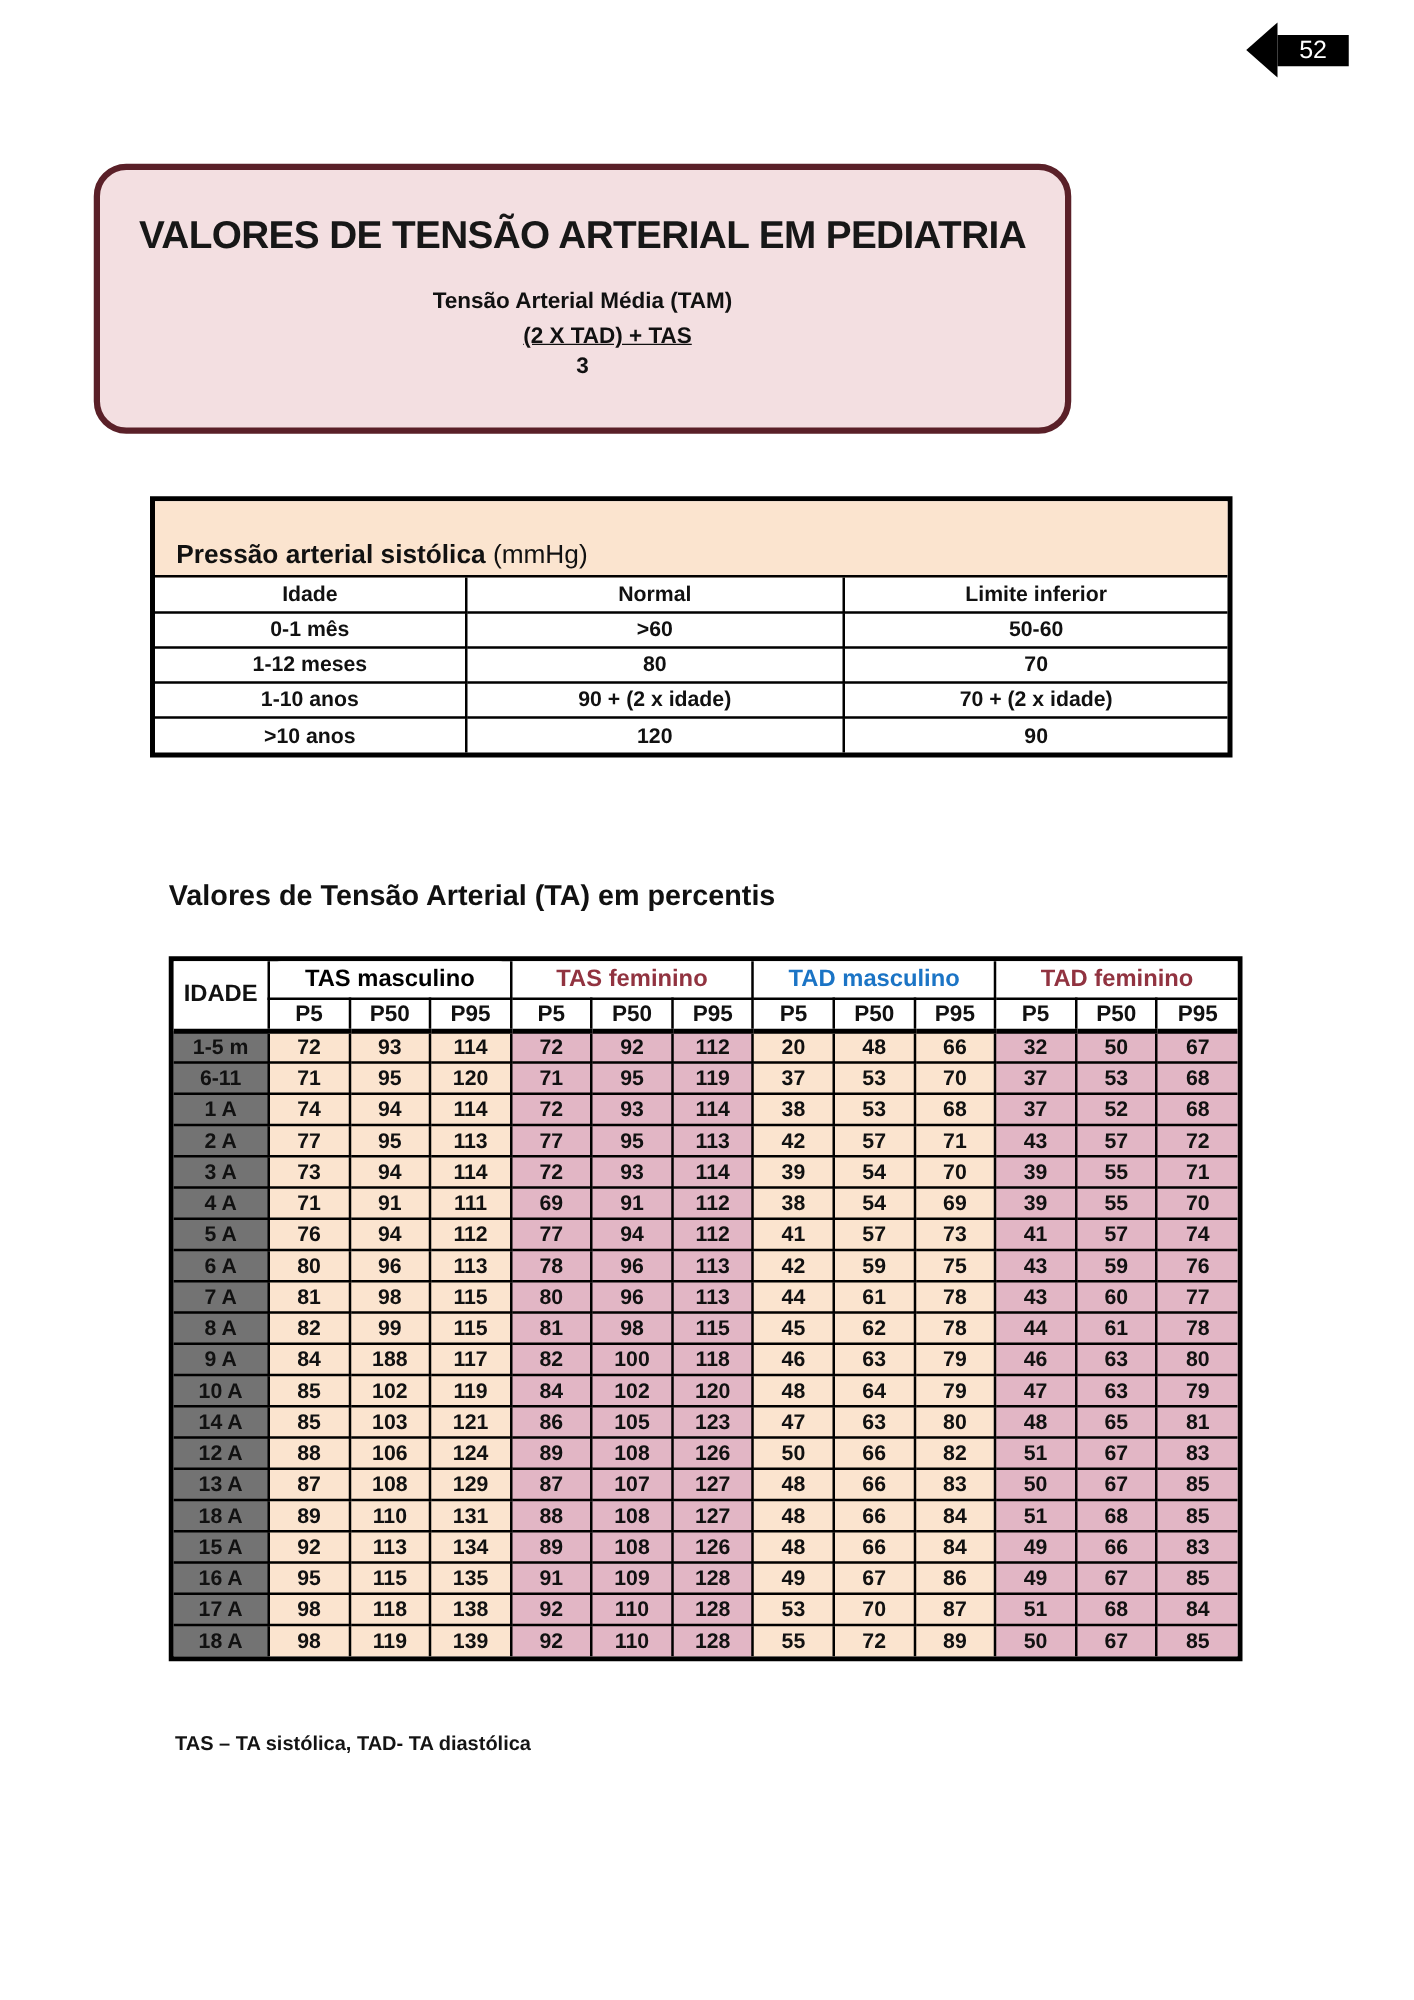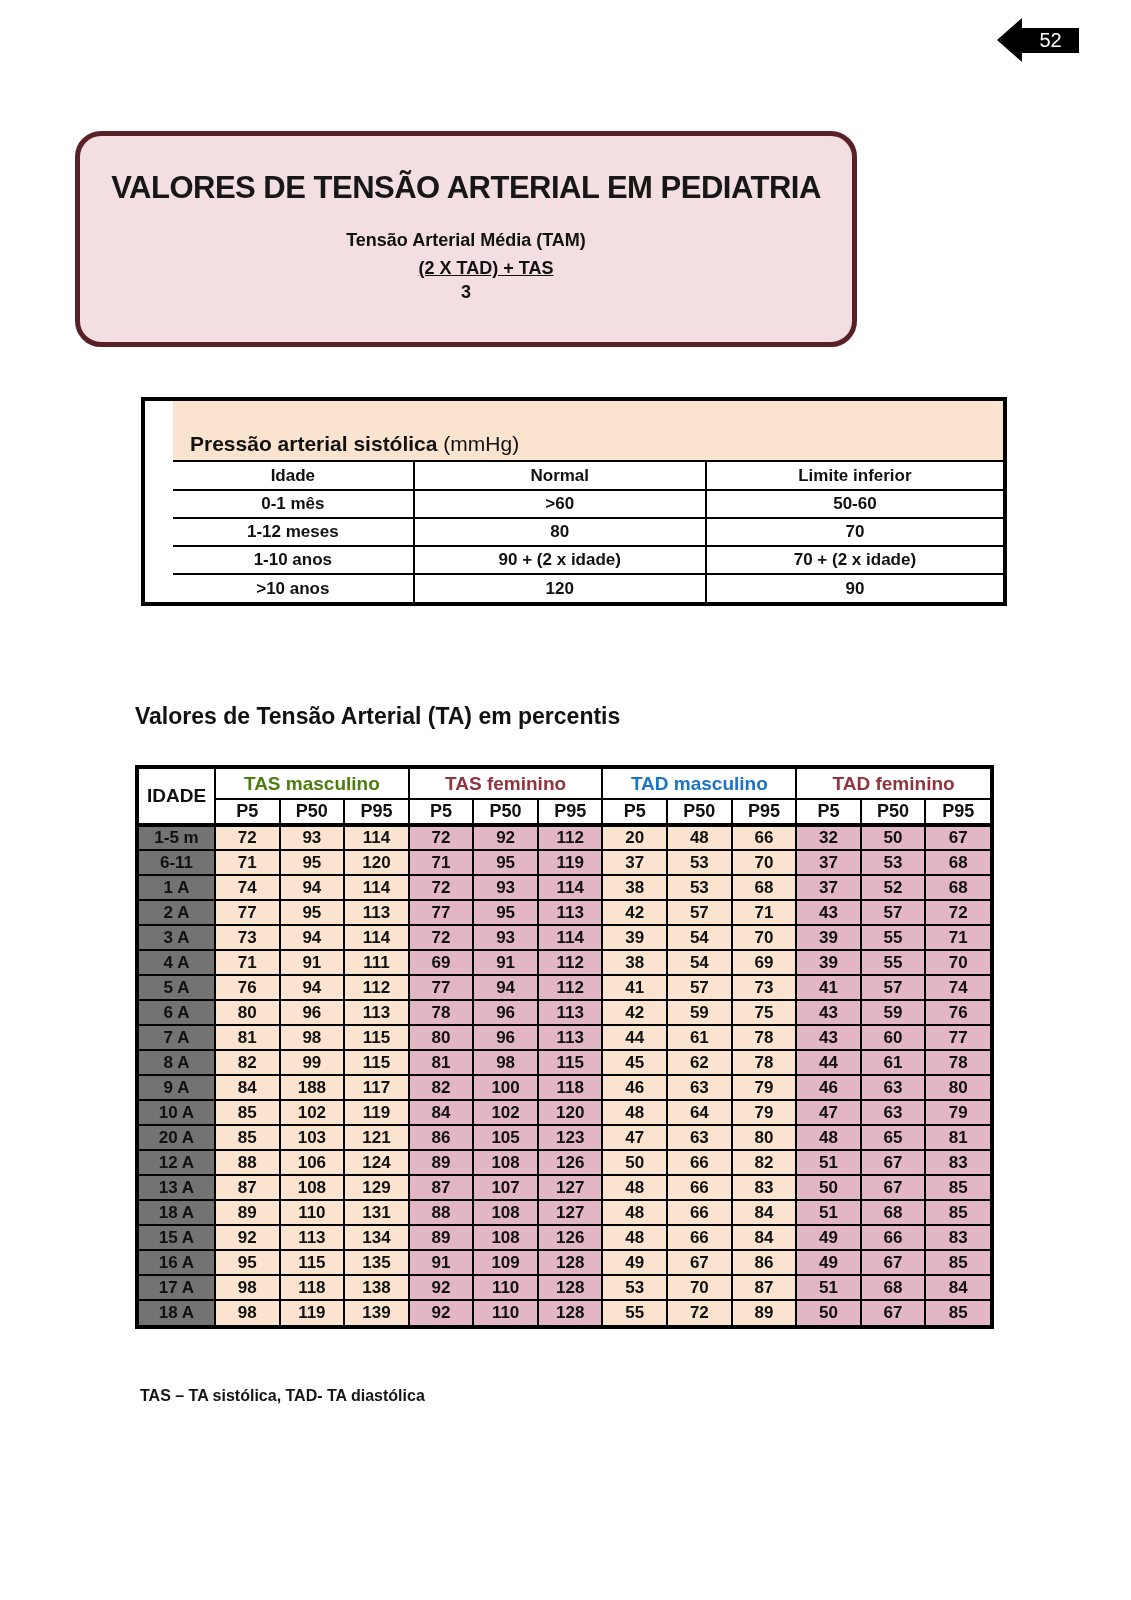"Pressão arterial sistólica" .systolic-wrap { left: 141px -> 120px; padding-left: 28px -> none }
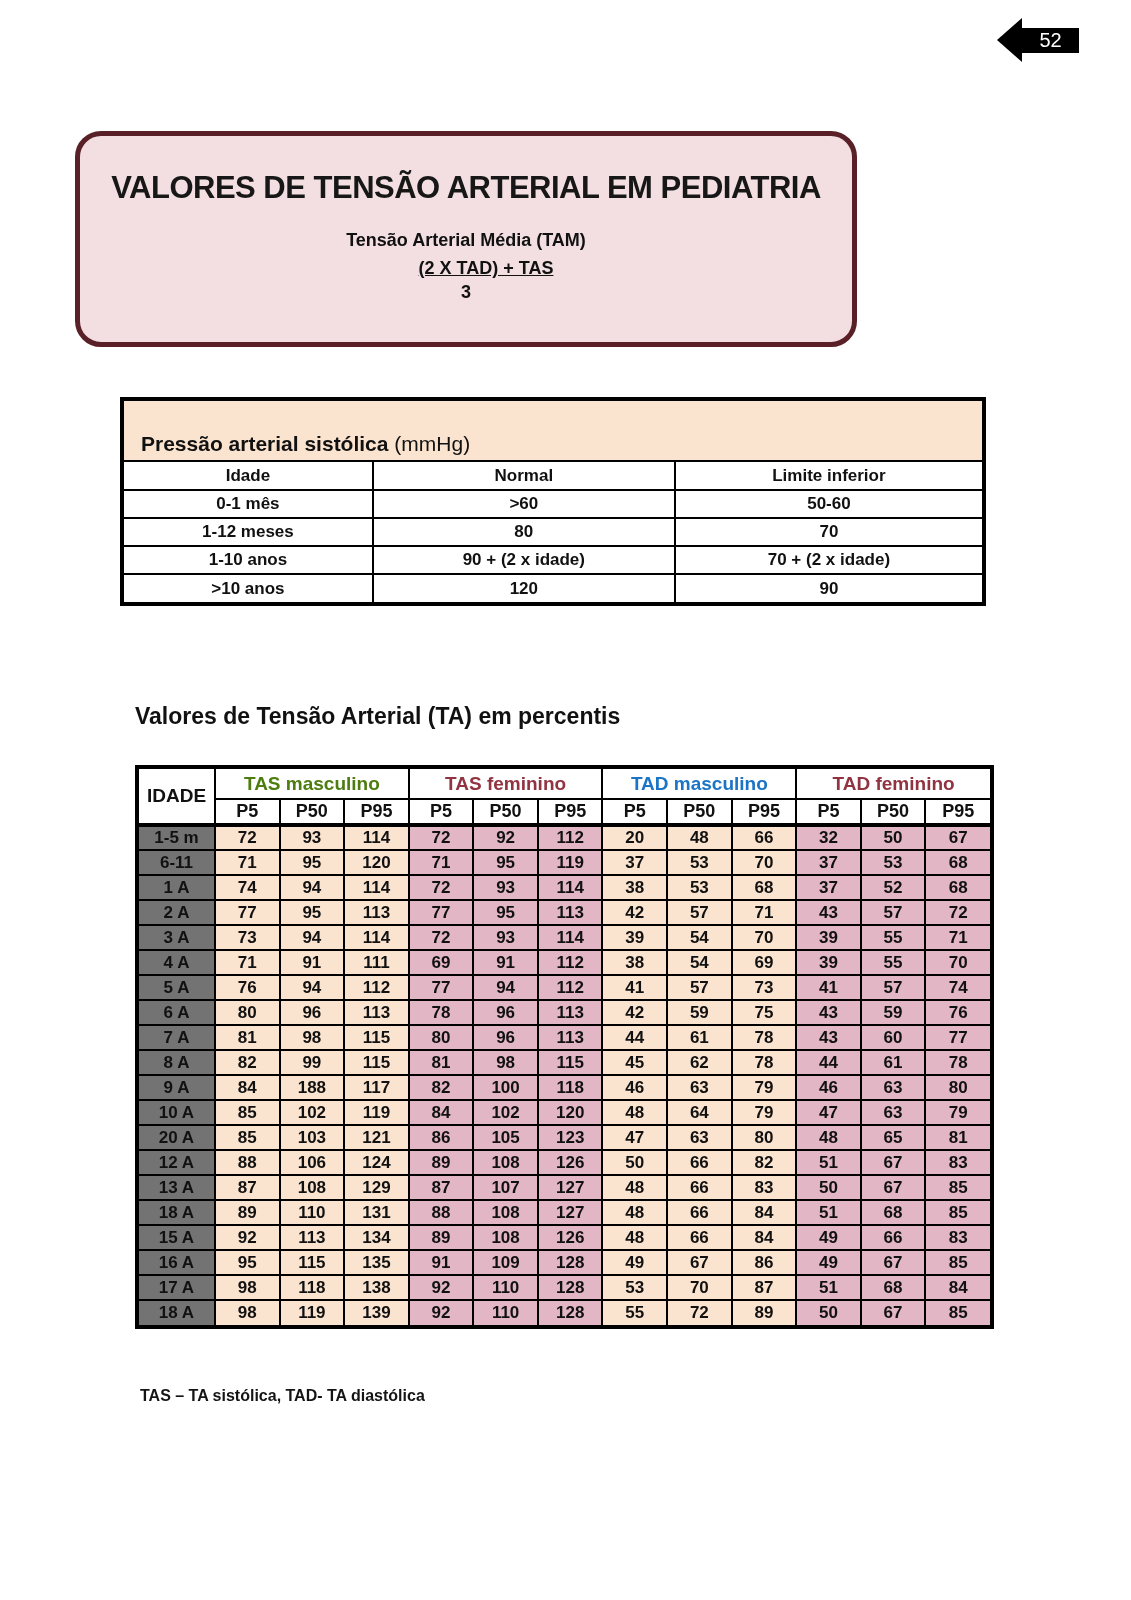"TAS masculino" th.group-head { color: #4d7c0f -> #000000 }
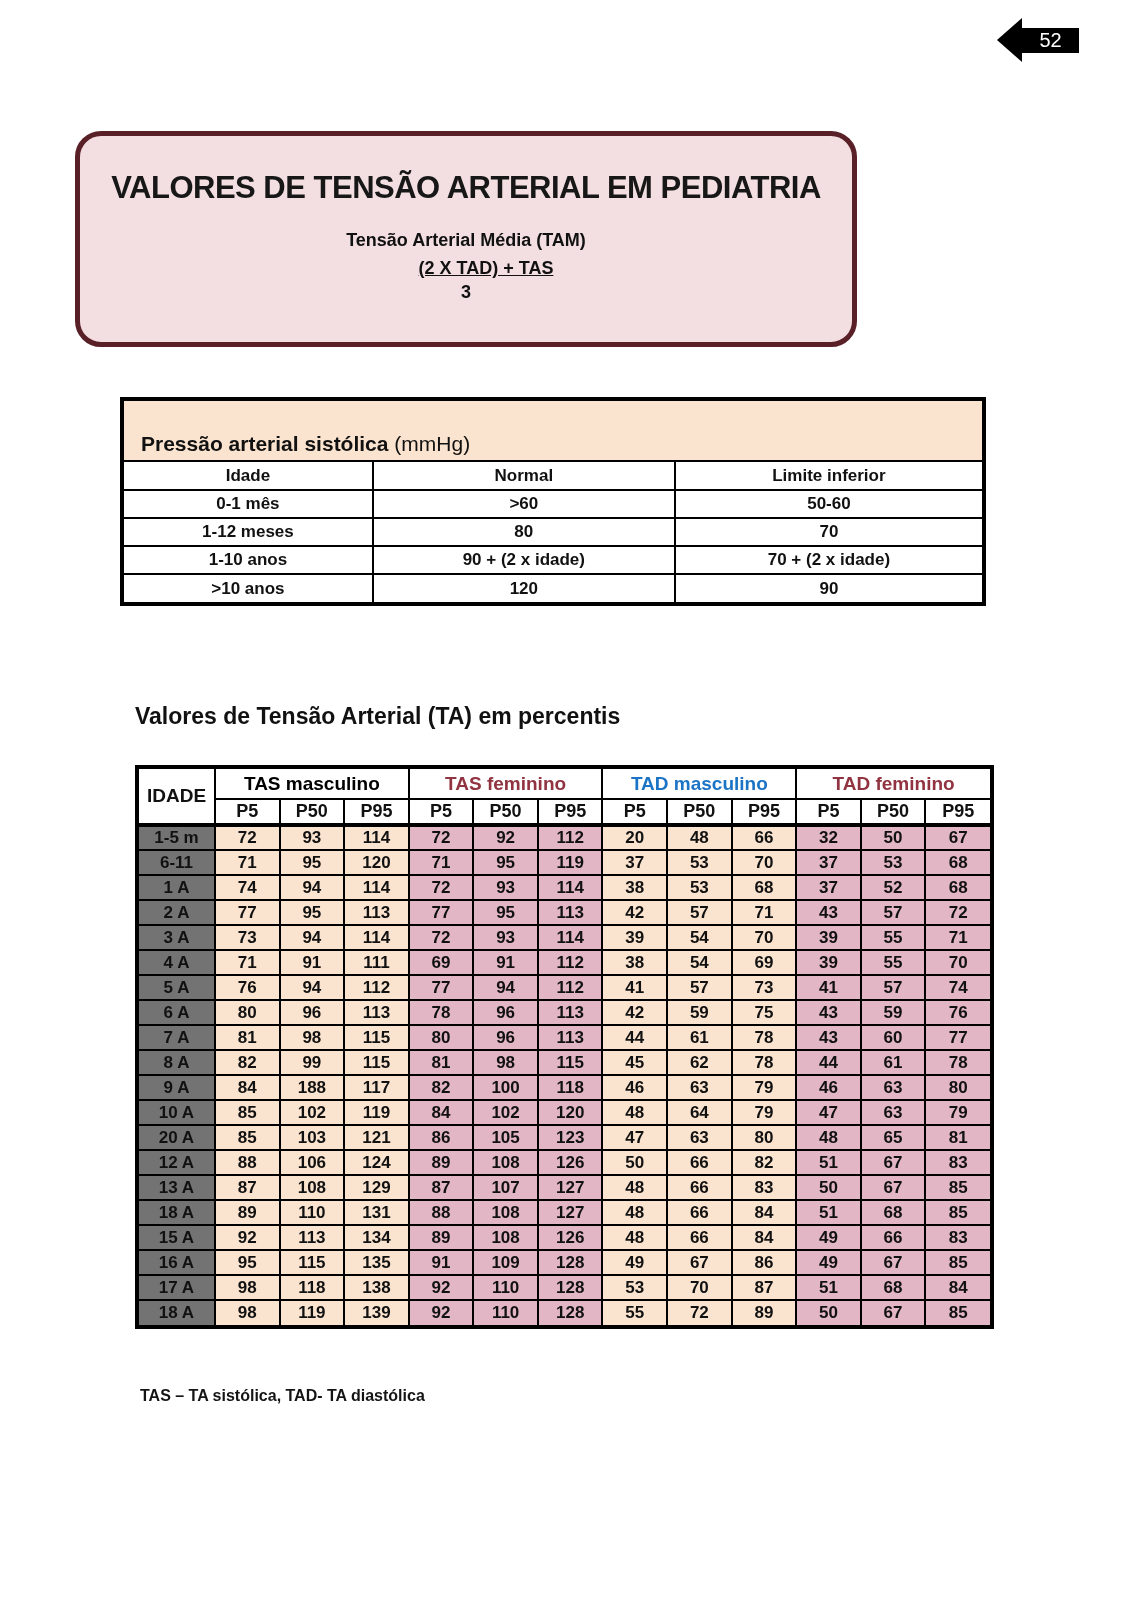"20 A" td.idade-cell { text: 20 -> 14 }
